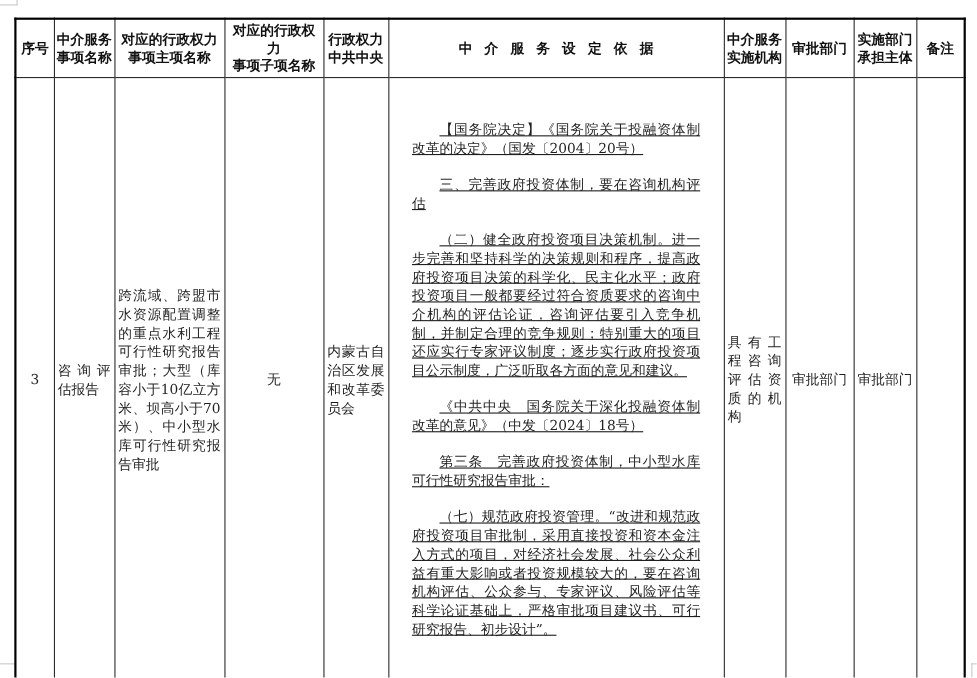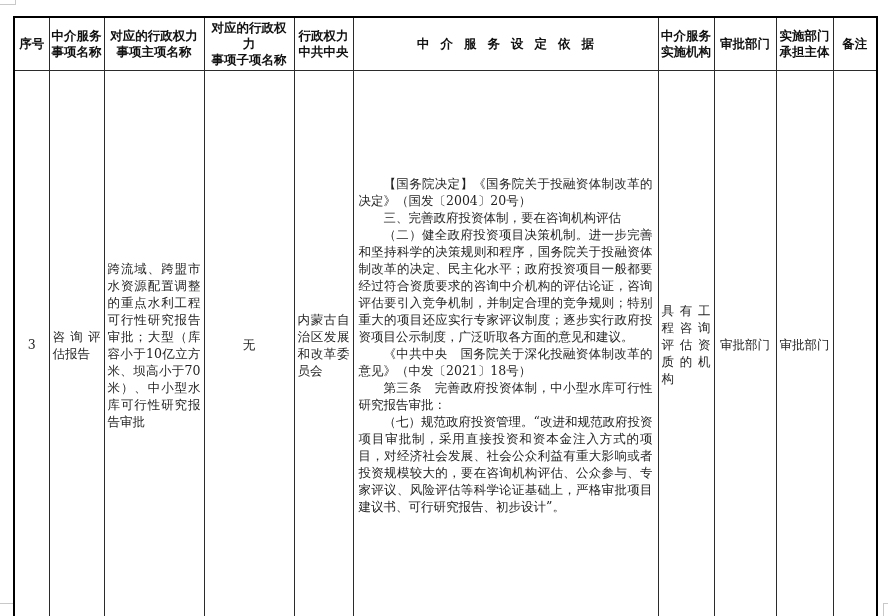"【国务院决定】《国务院关于投融资体制改革的决定》（国发〔2004〕20号）" .para { margin: 0 -> 16px; text-decoration: none -> underline }
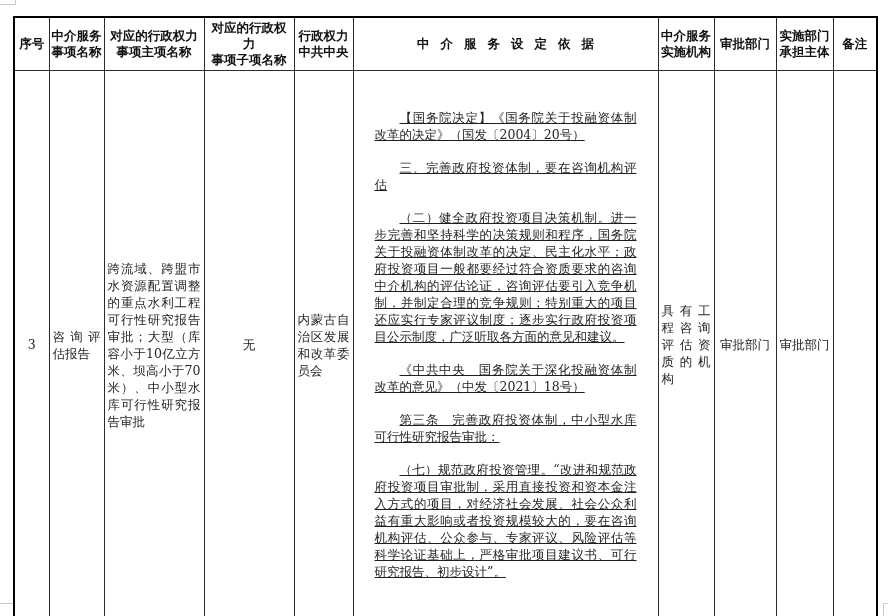"（二）健全政府投资项目决策机制。进一步完善和坚持科学的决策规则和程序，国务院关于" p.para { text: 国务院关于投融资体制改革的决定 -> 提高政府投资项目决策的科学化 }
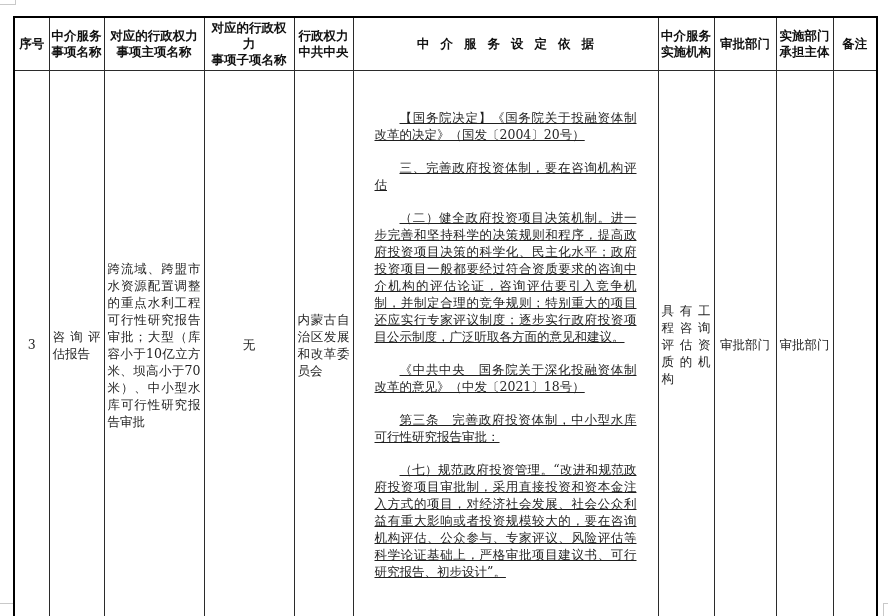"《中共中央 国务院关于深化投融资体制改革的意见》（中发〔2021〕18号）" p.para { text: 2021 -> 2024 }
